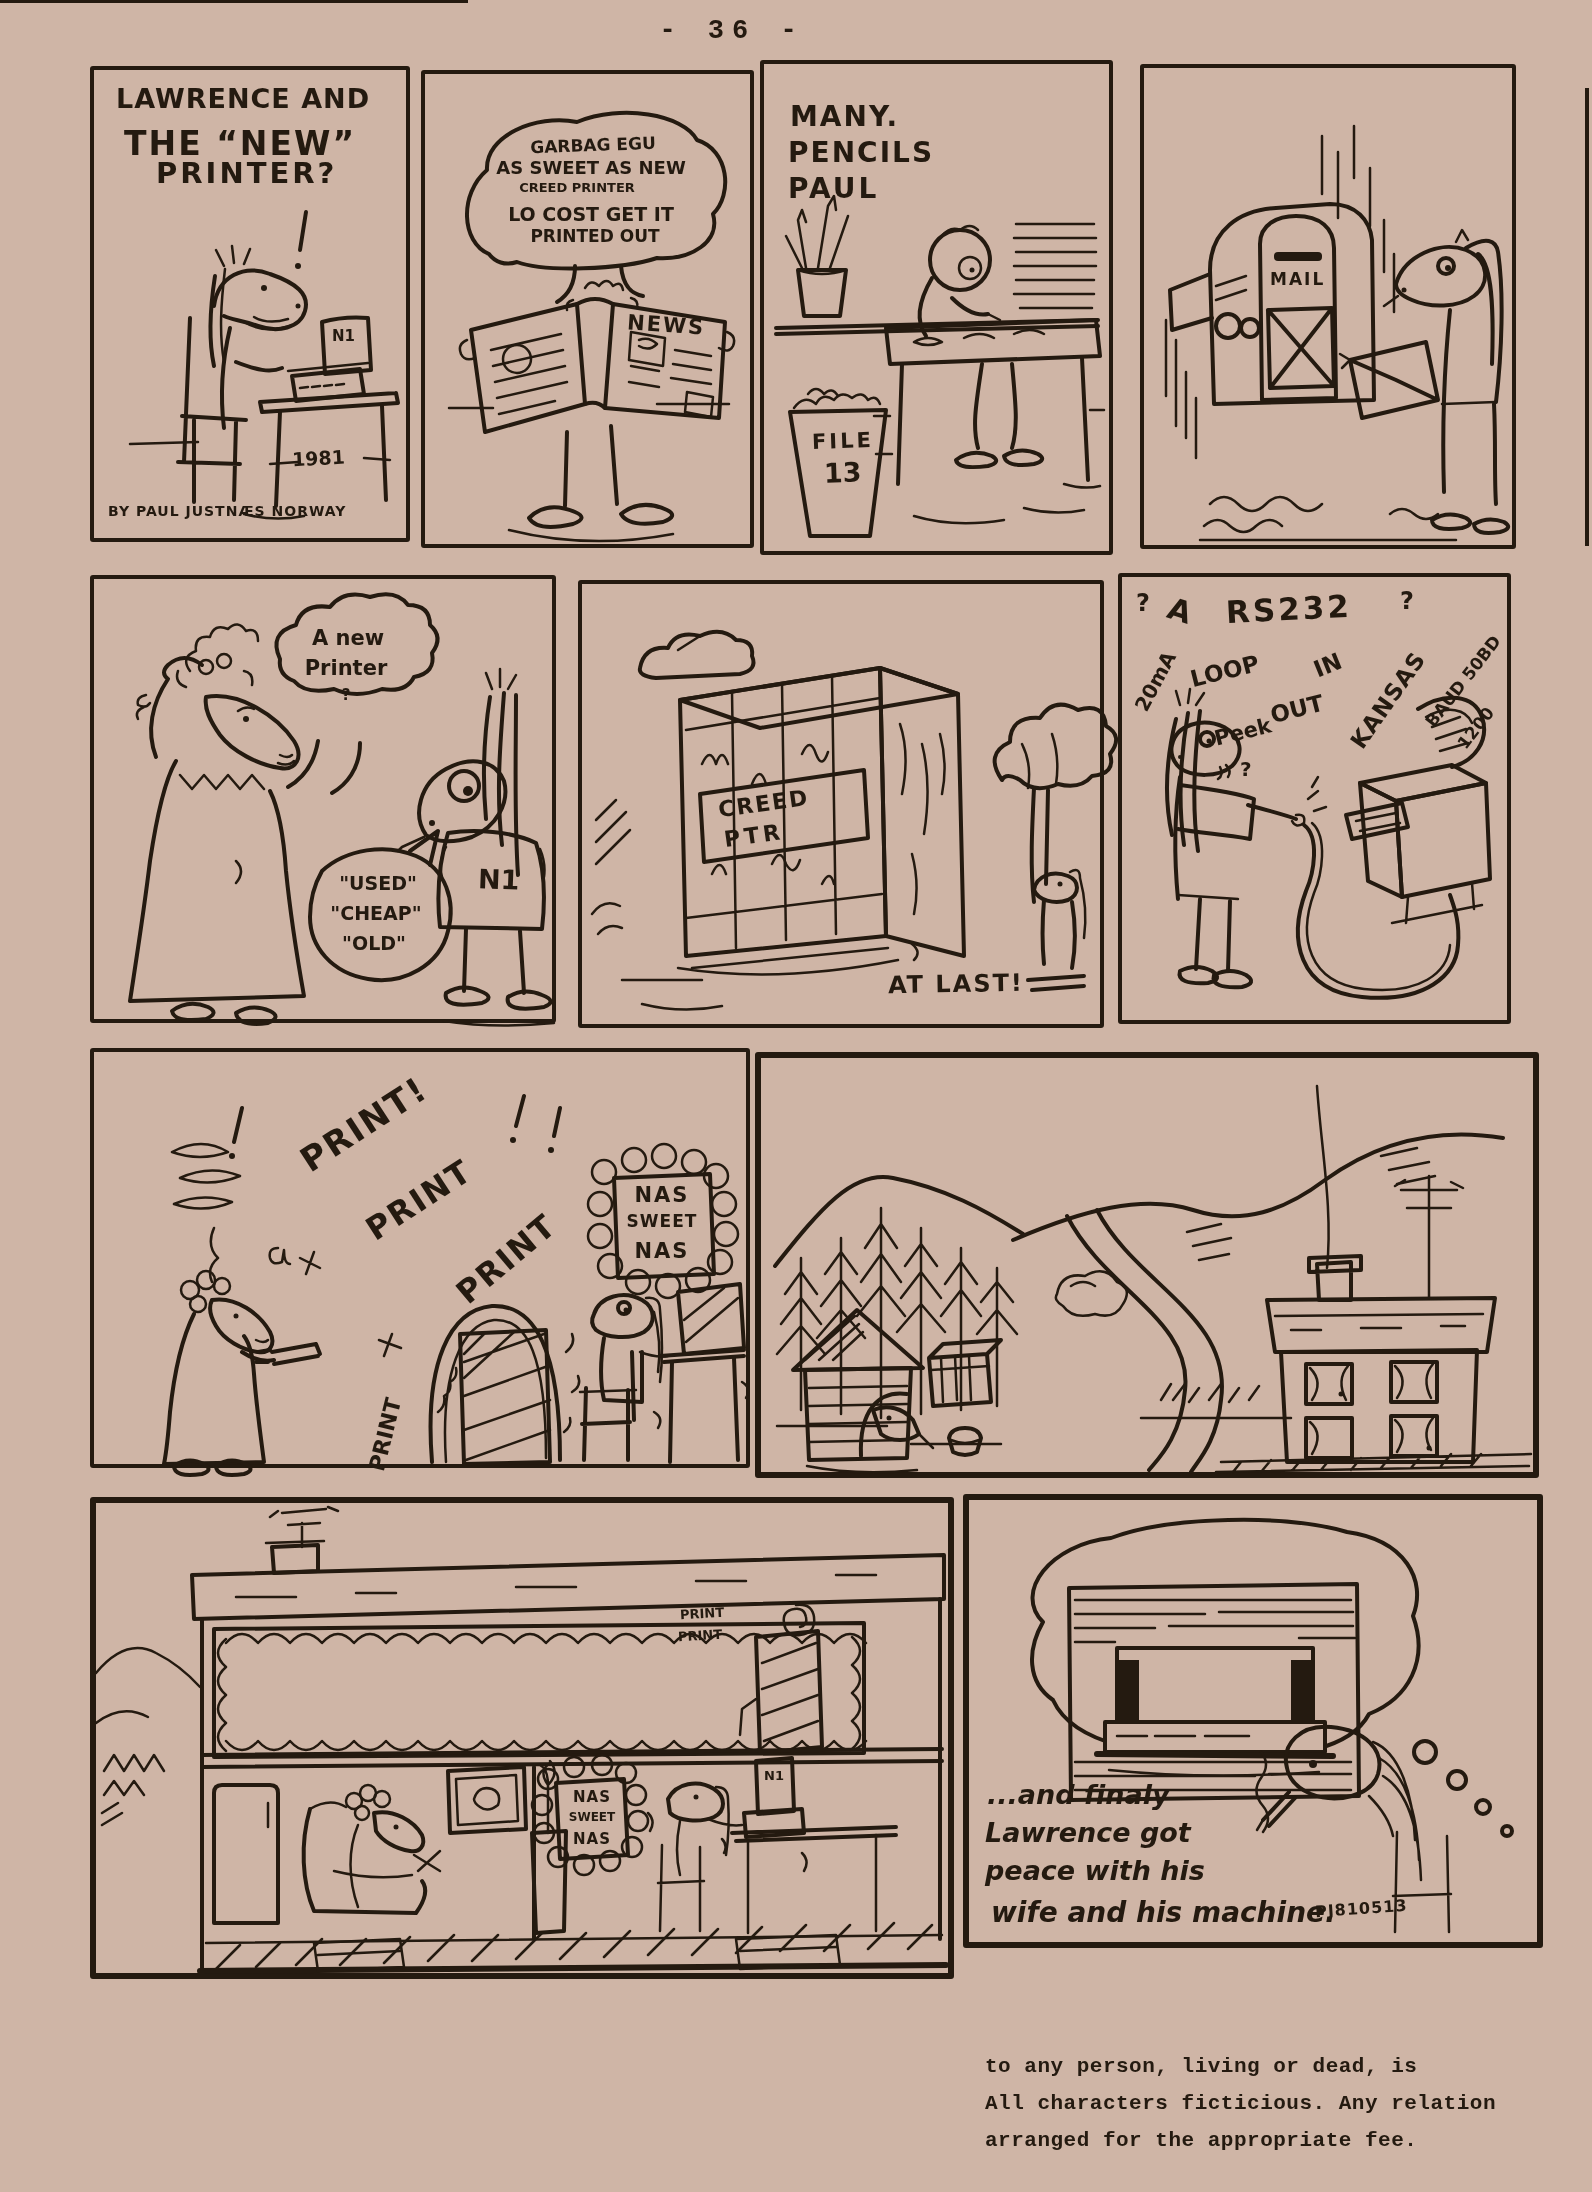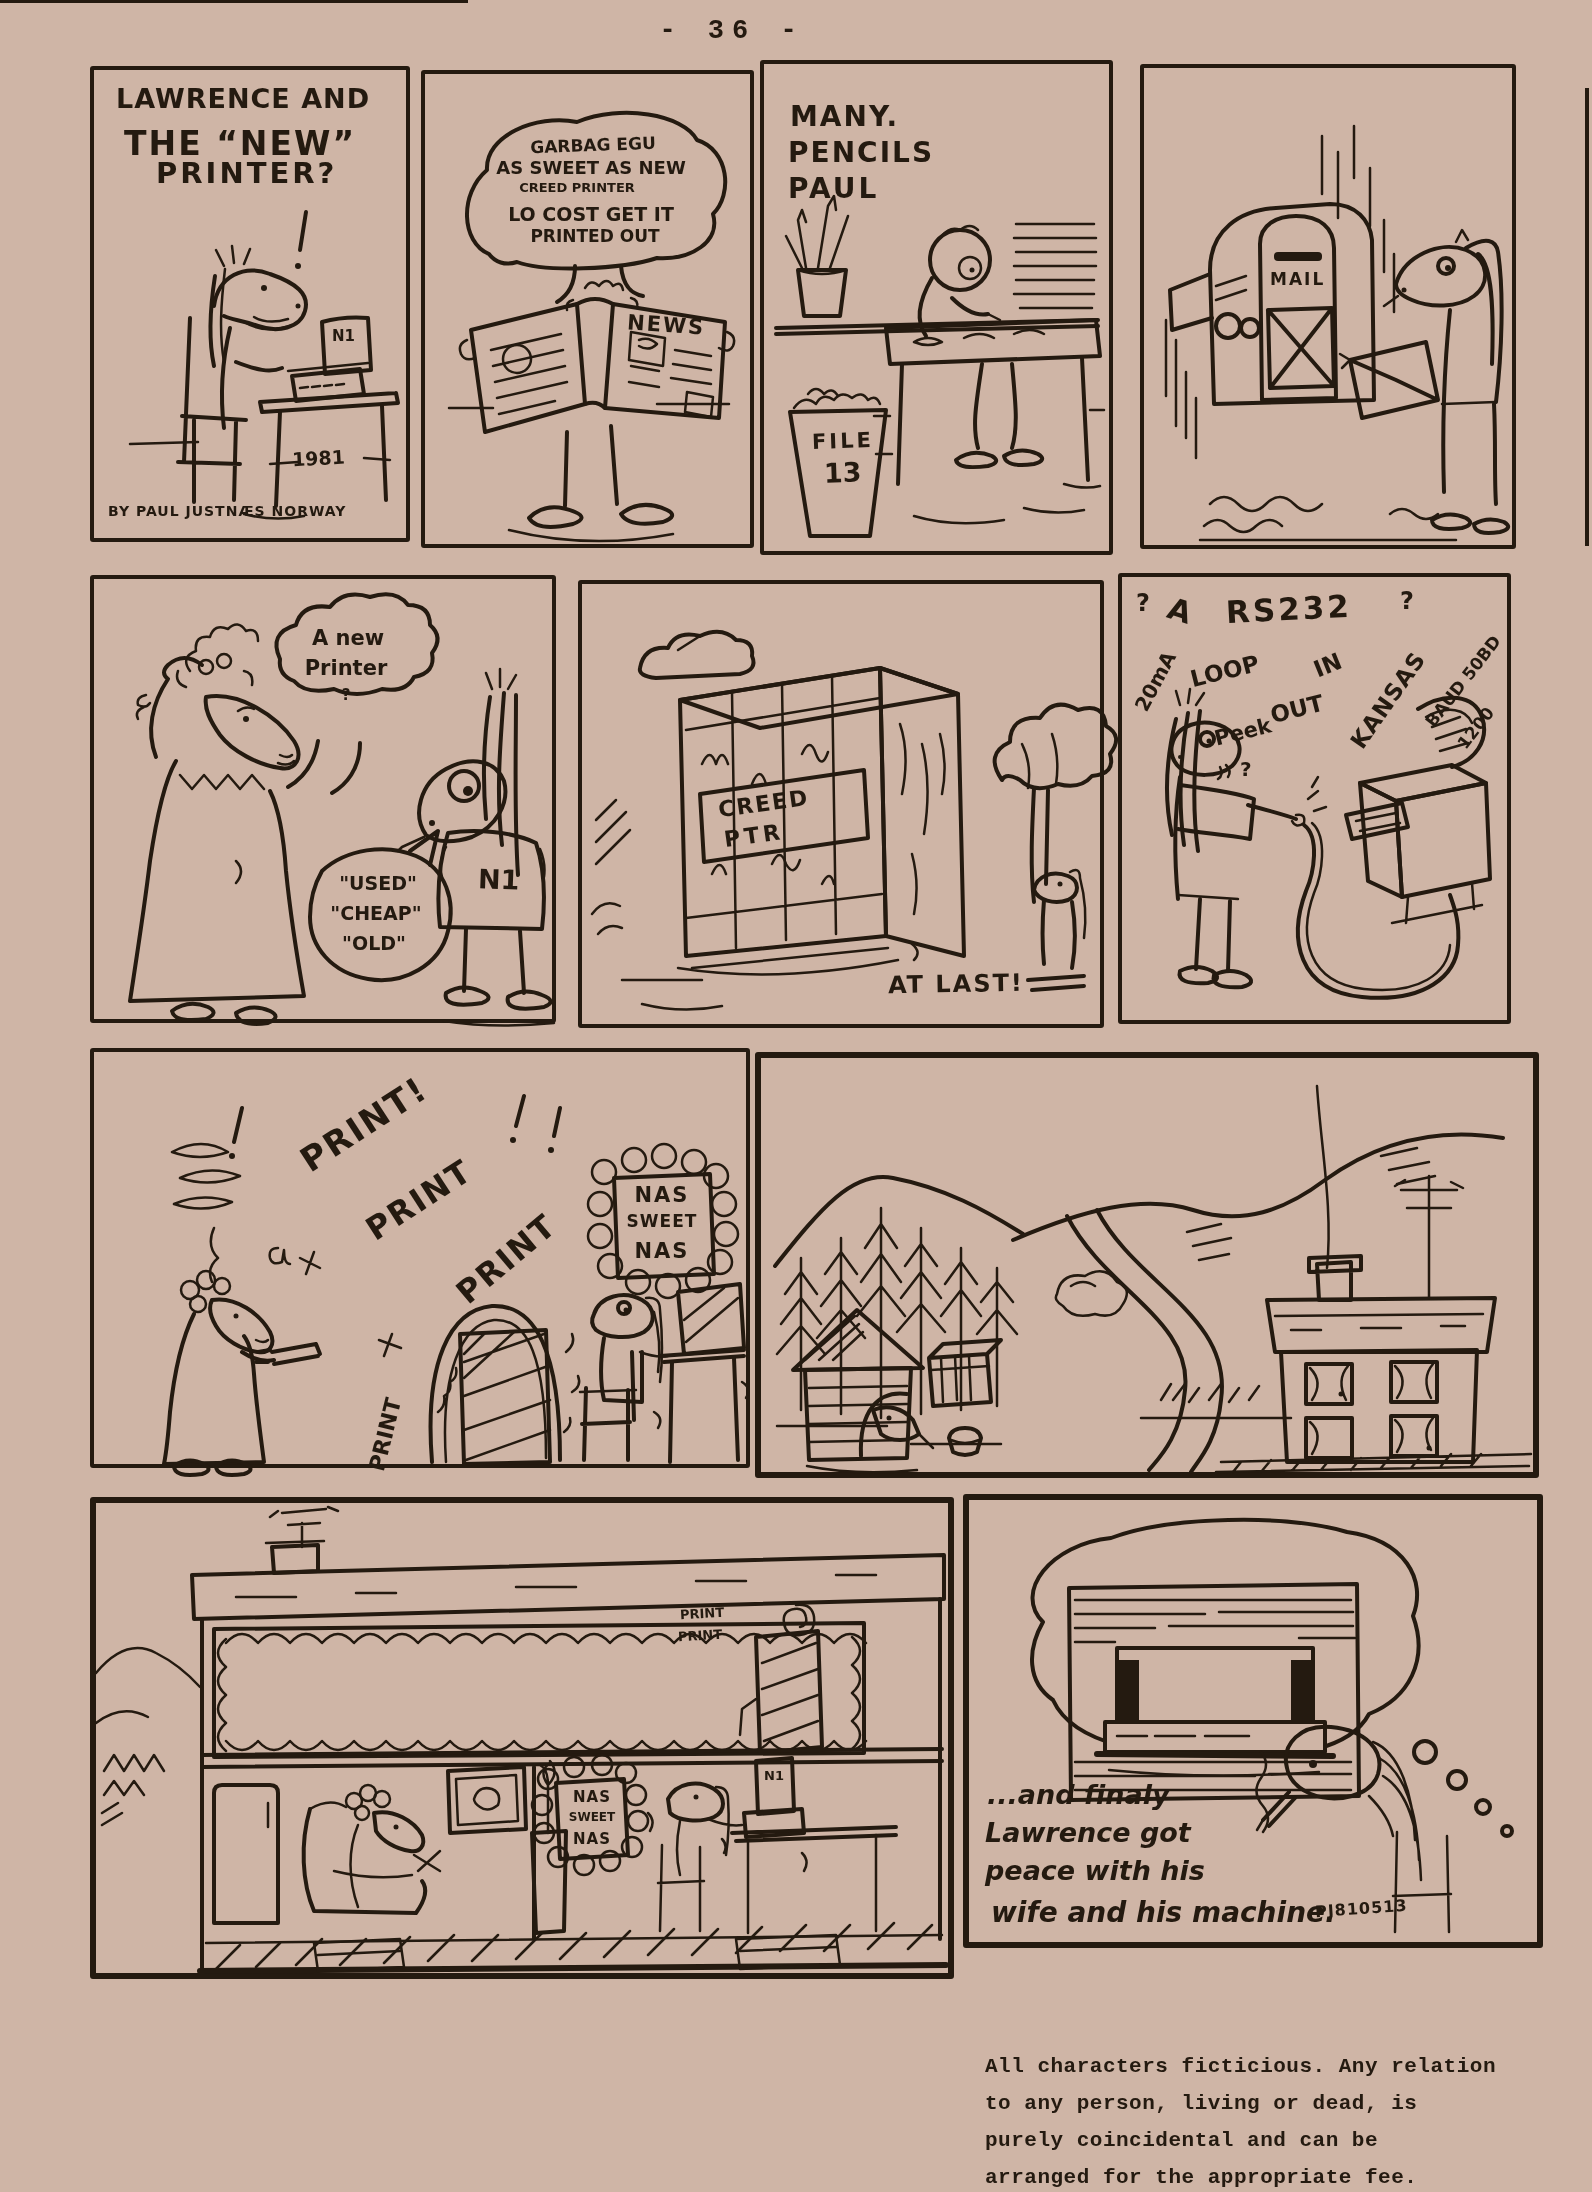"All characters ficticious. Any relation" div.mono { order: before "to any person, living or" -> after "to any person, living or" }
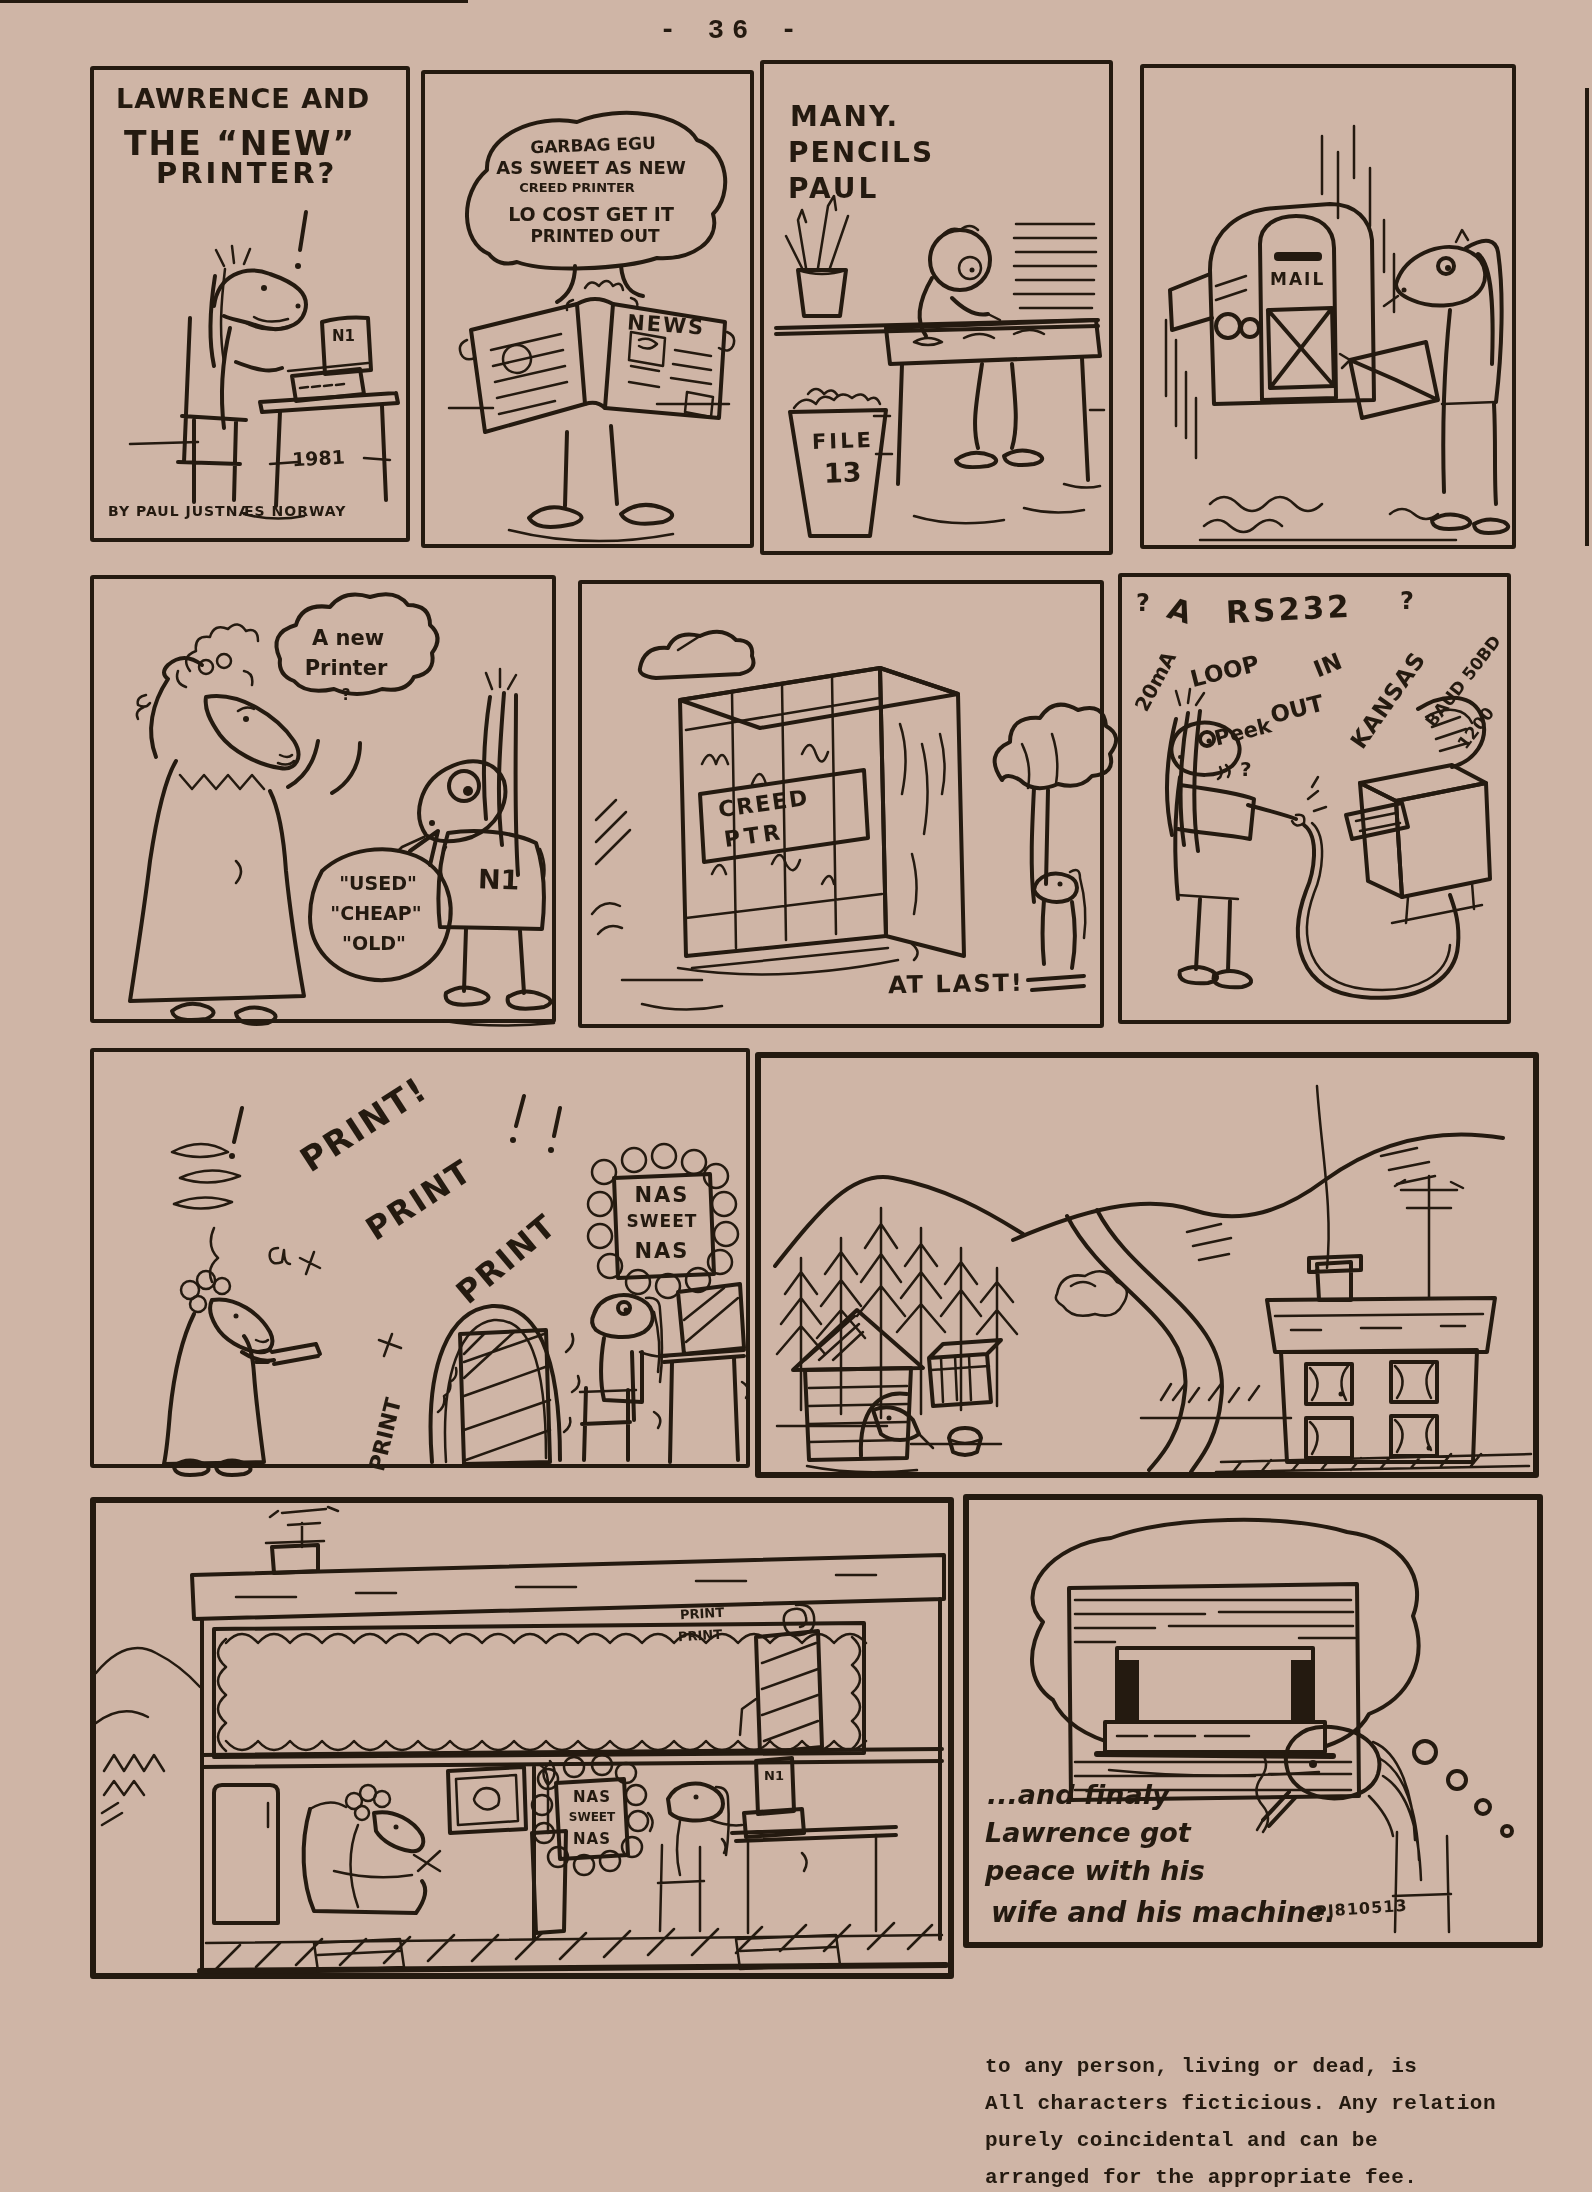"purely coincidental and can be" div.mono { html: <div>purely coincidental and can be</div> -> none }
